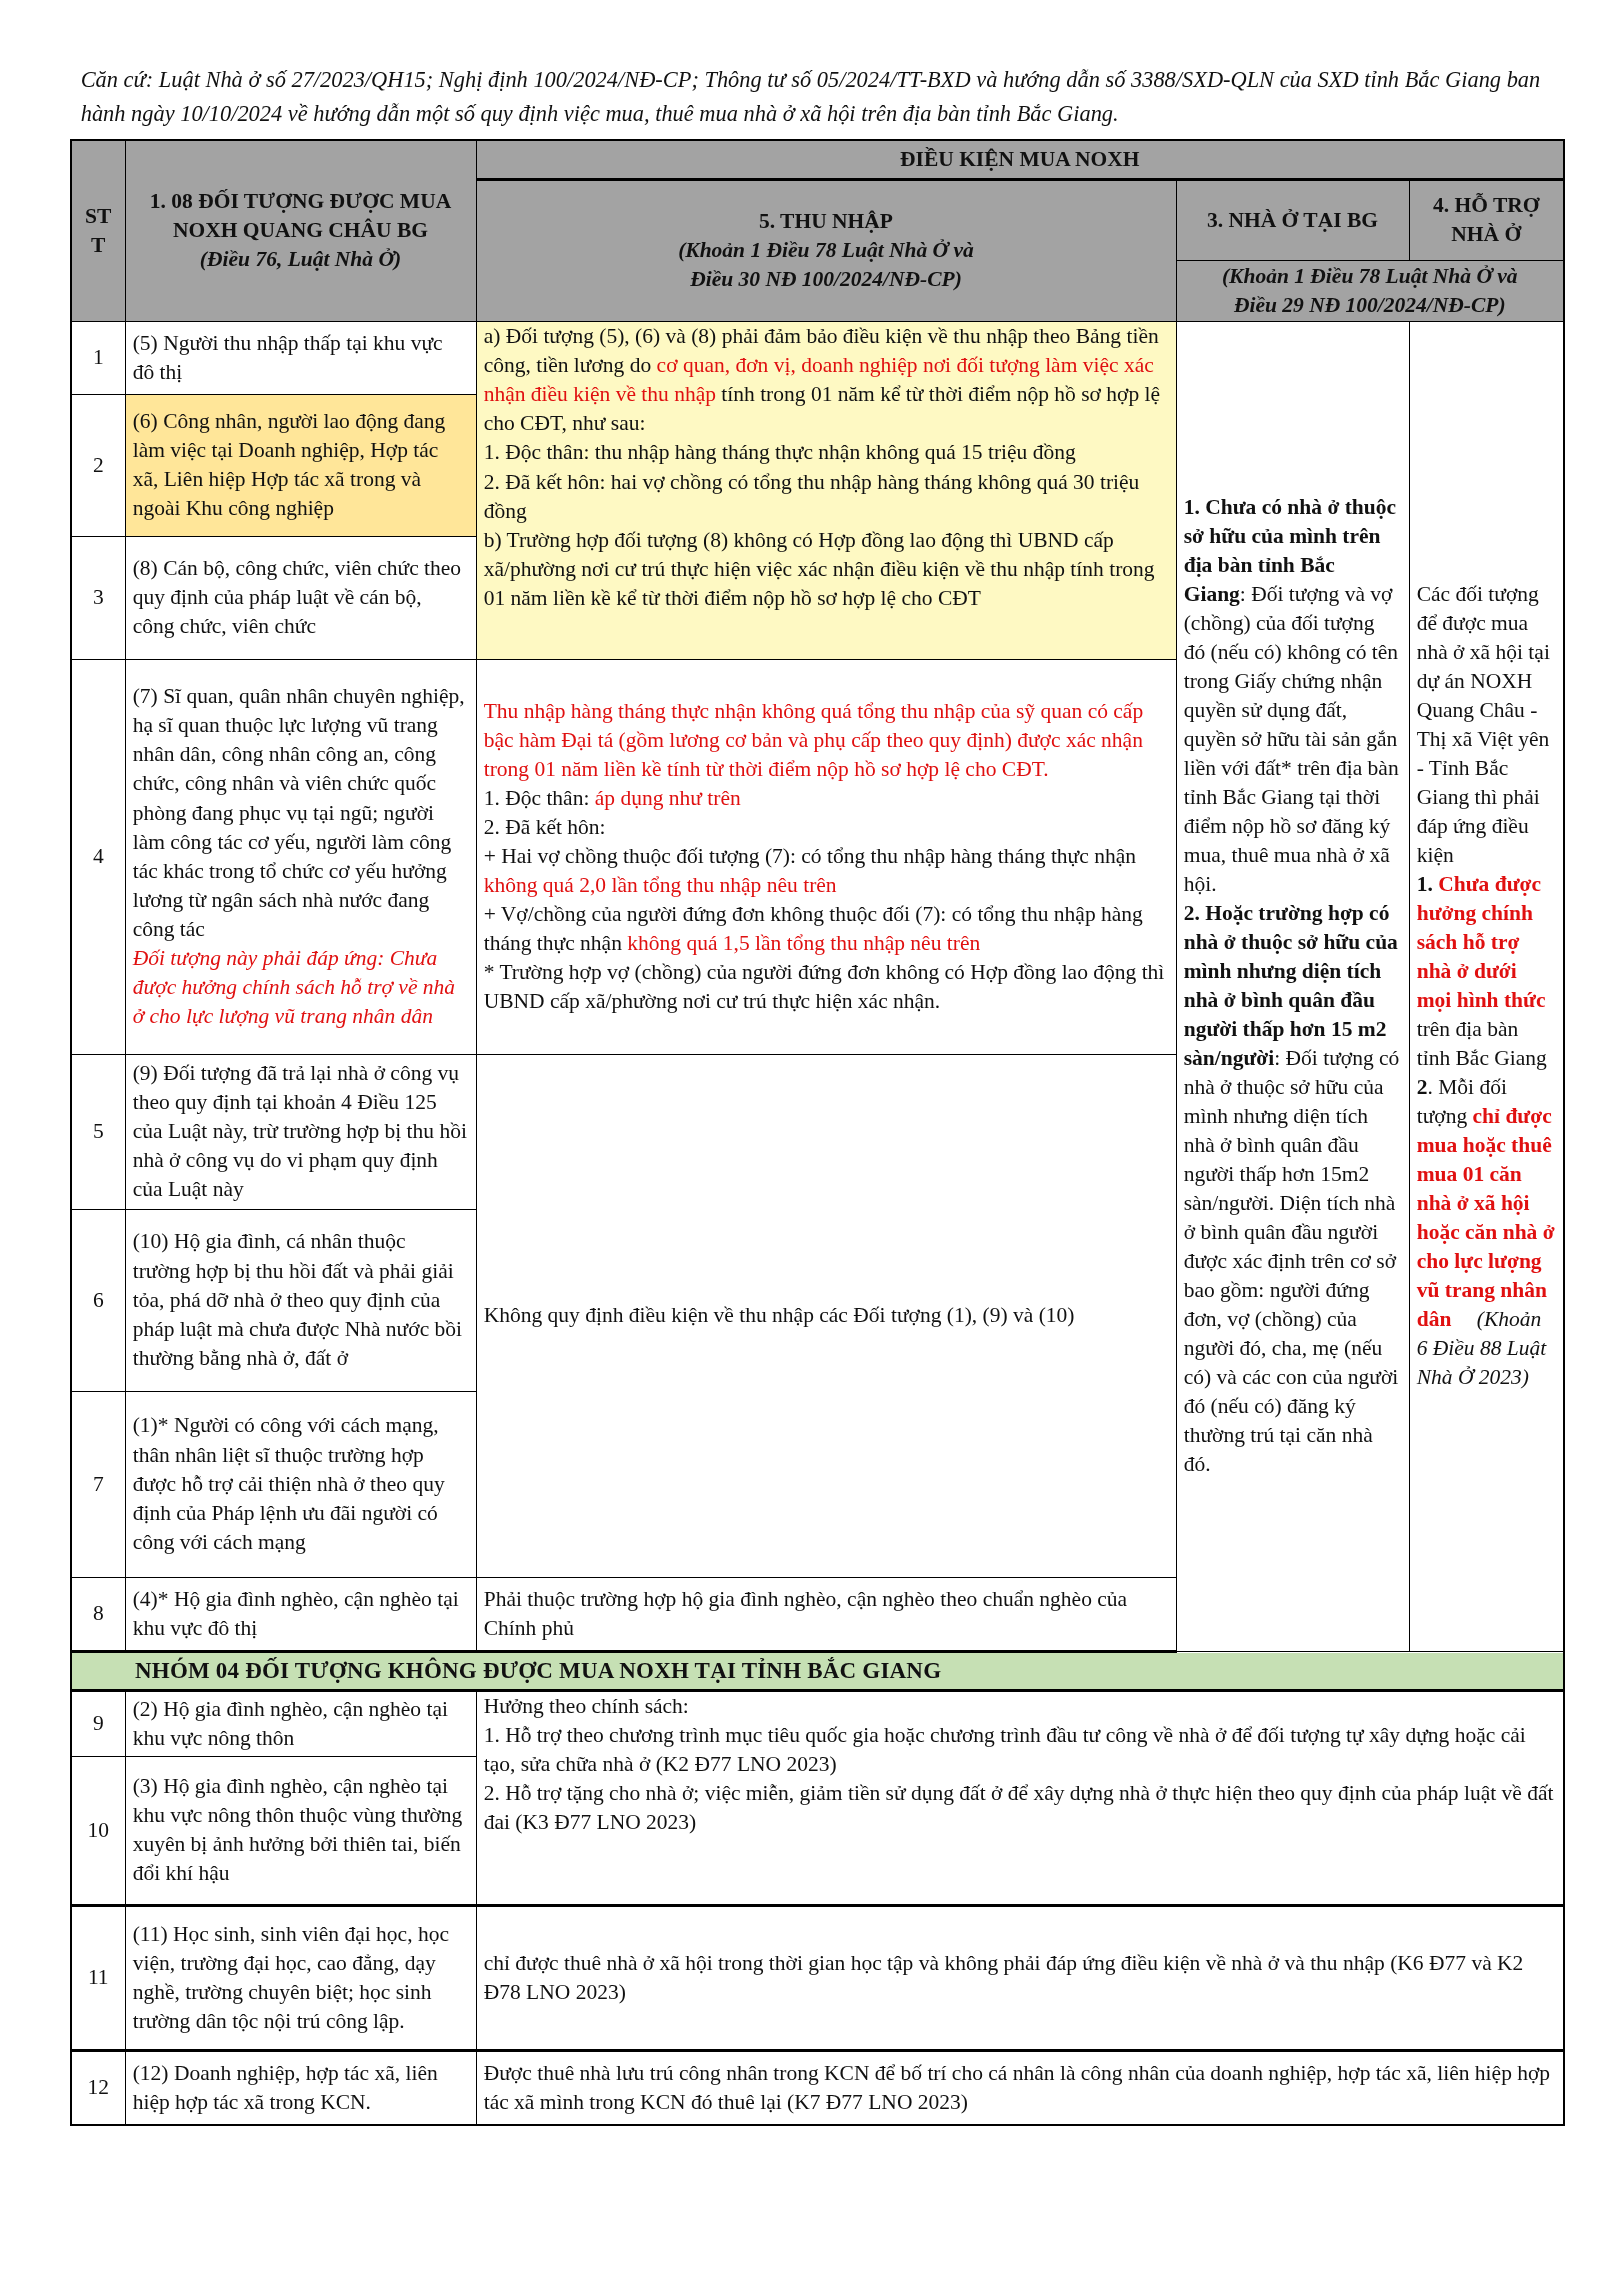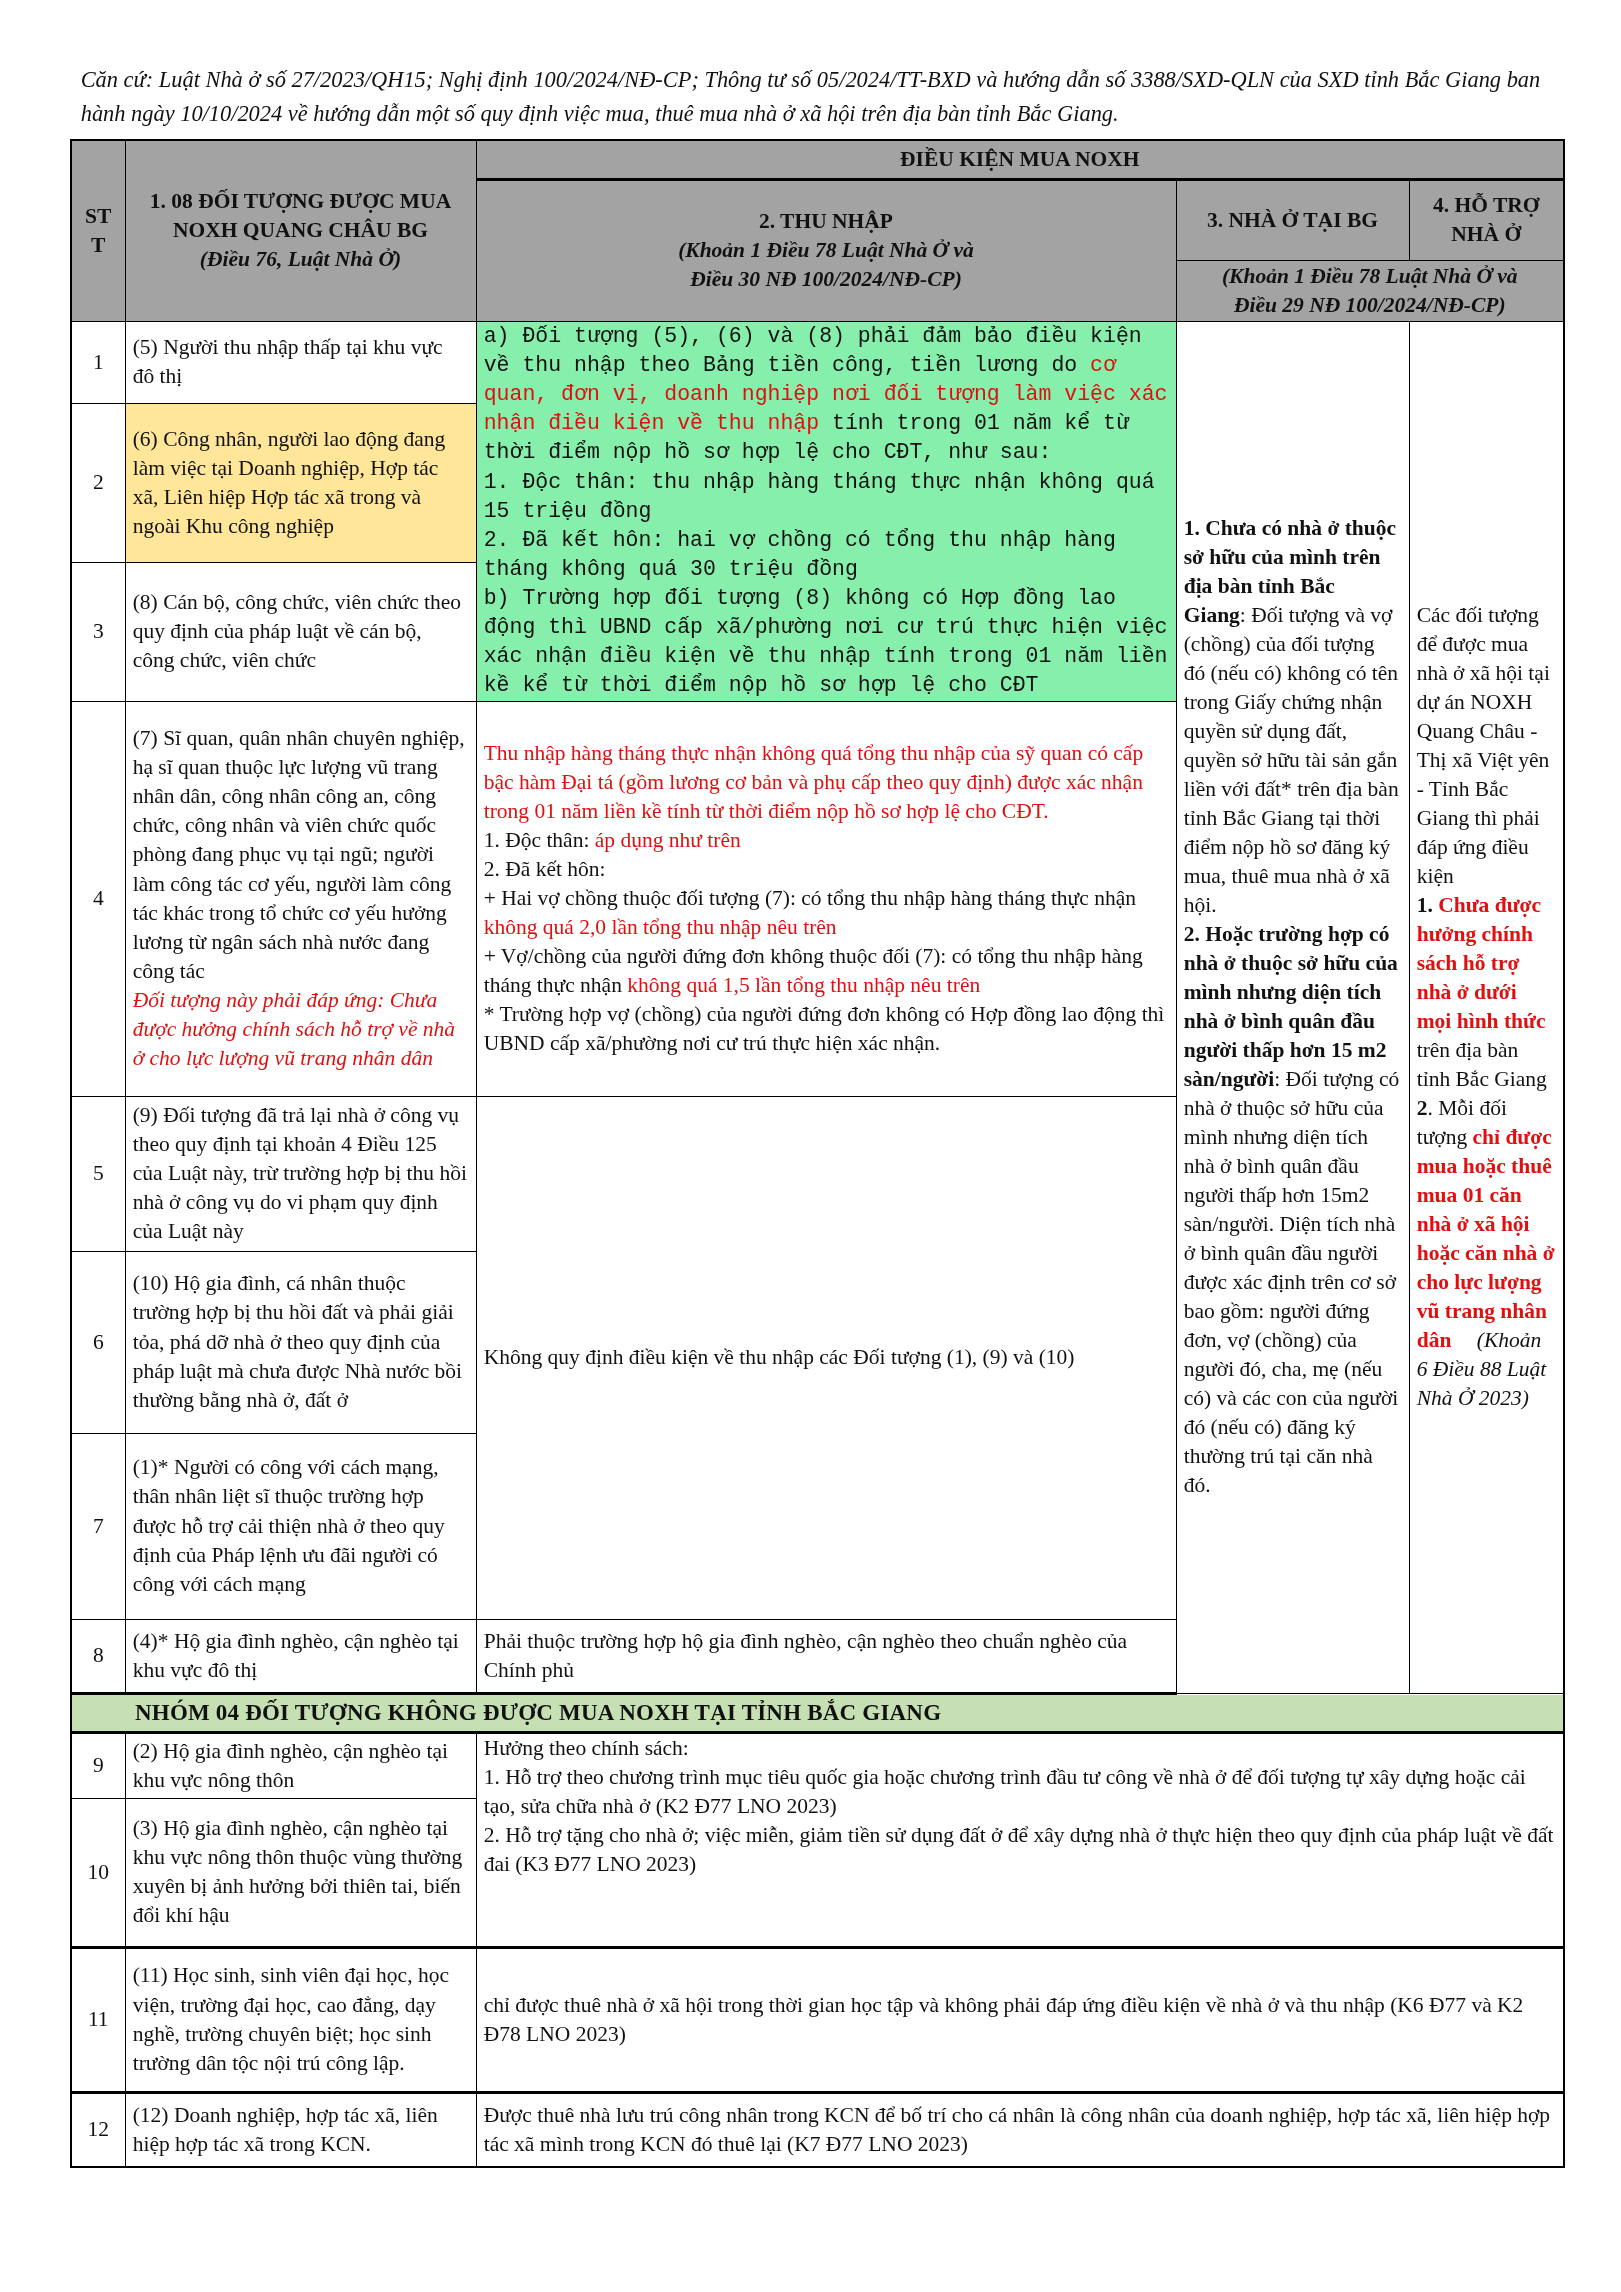"2. THU NHẬP" div { text: 2 -> 5 }
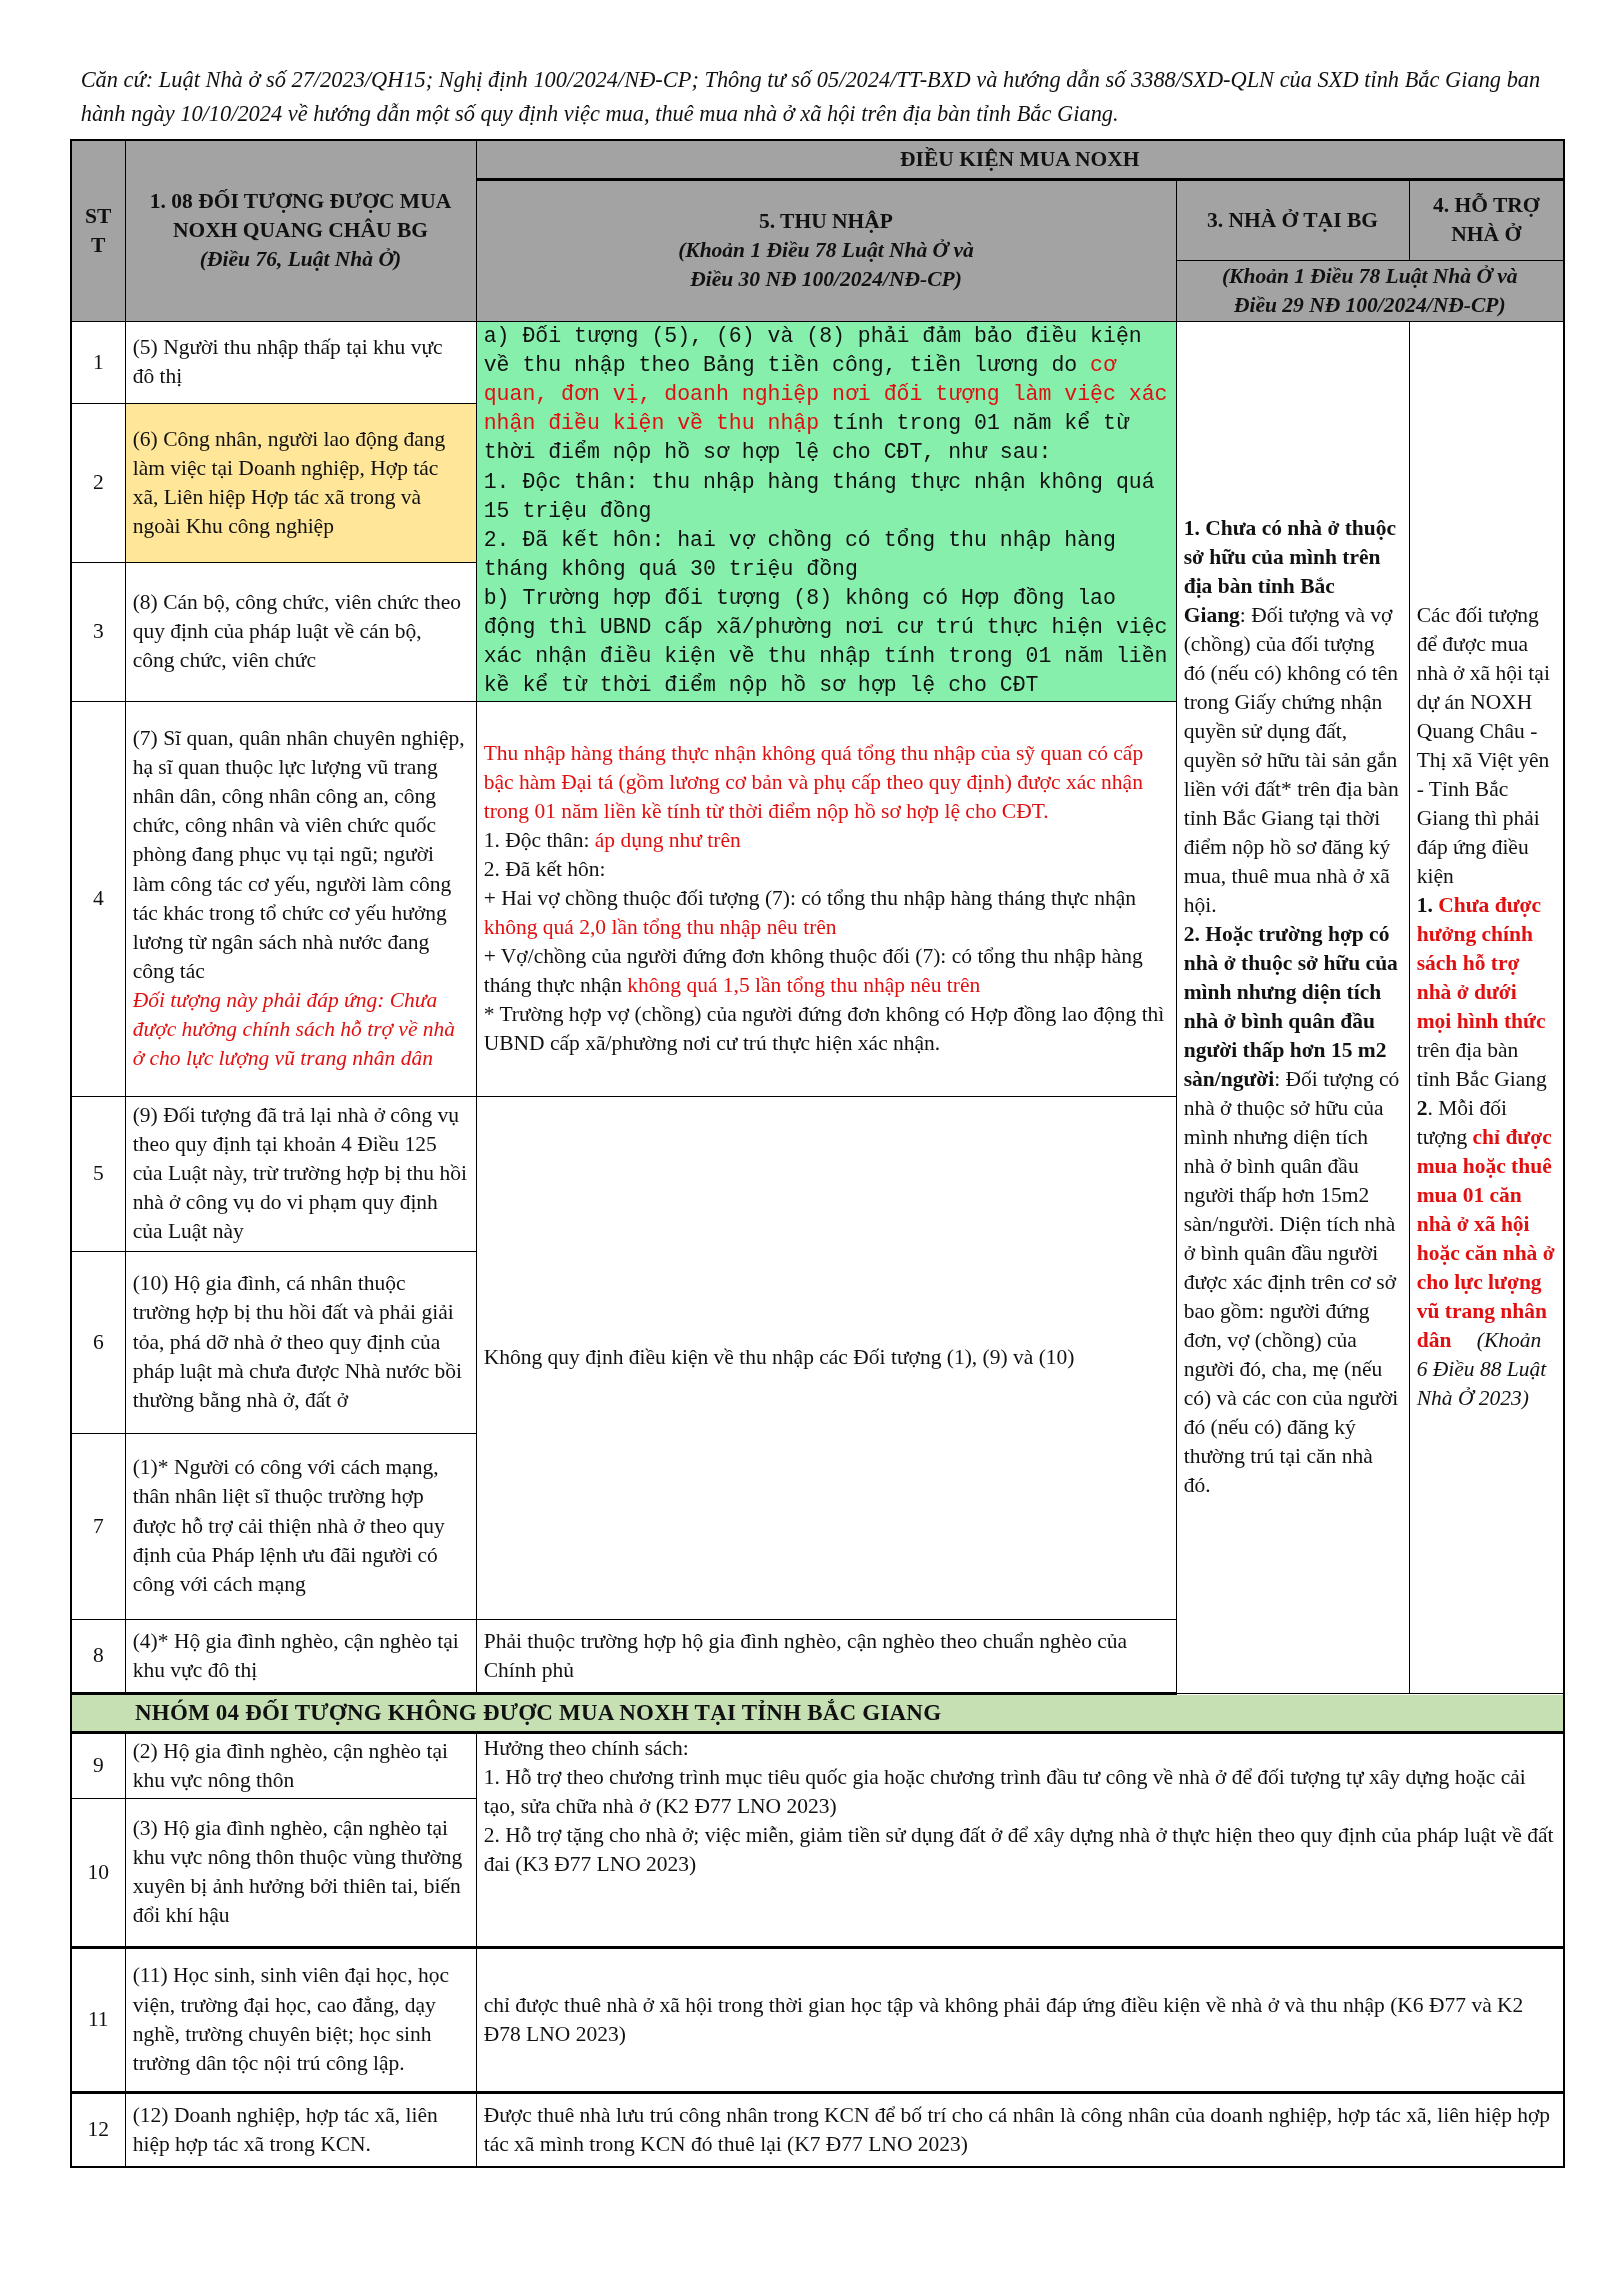"a) Đối tượng (5), (6)" .bg-orange { background: #86efac -> #fef9c3; font-family: Liberation Mono, monospace -> none }
